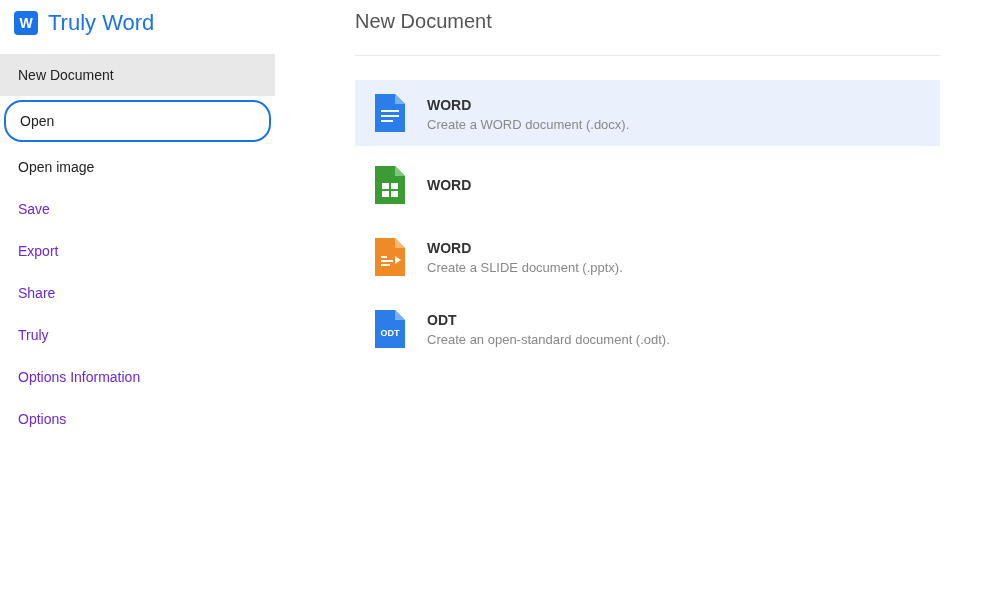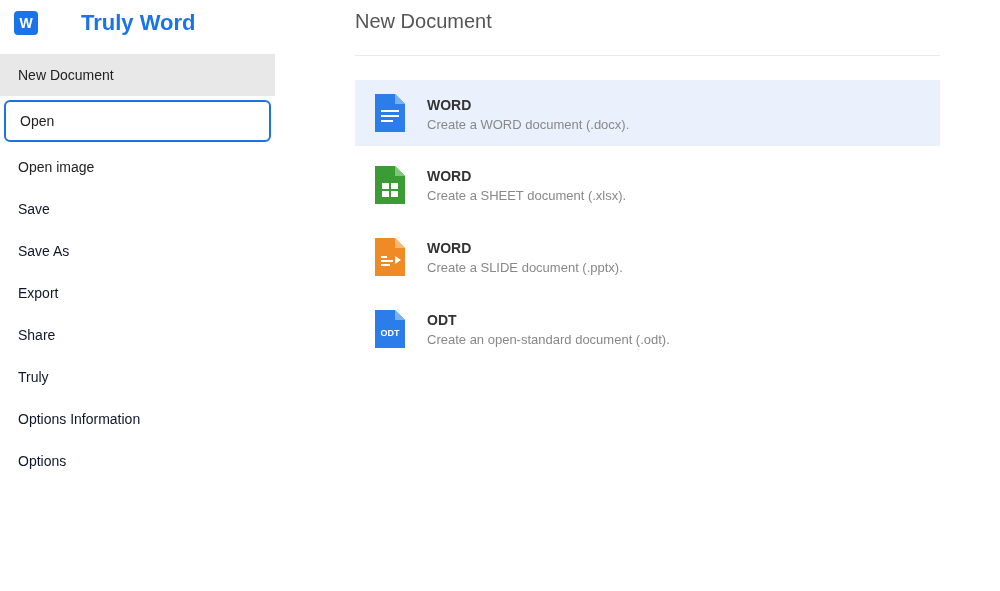"Truly Word" .brand-title { font-weight: 700 -> 400; margin-left: 33px -> none }
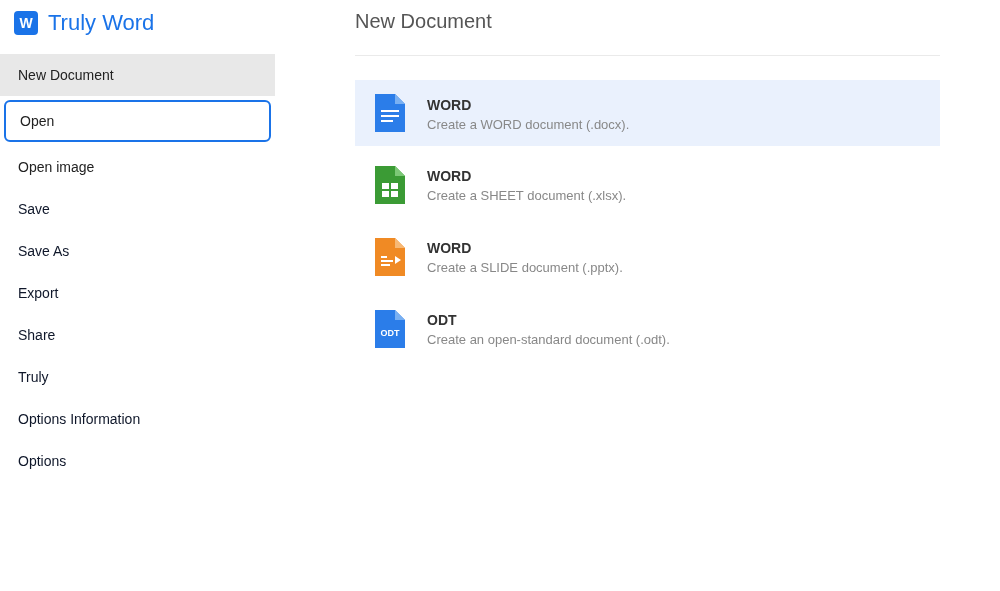"Open" .menu-item.highlighted { border-radius: 6px -> 18px }
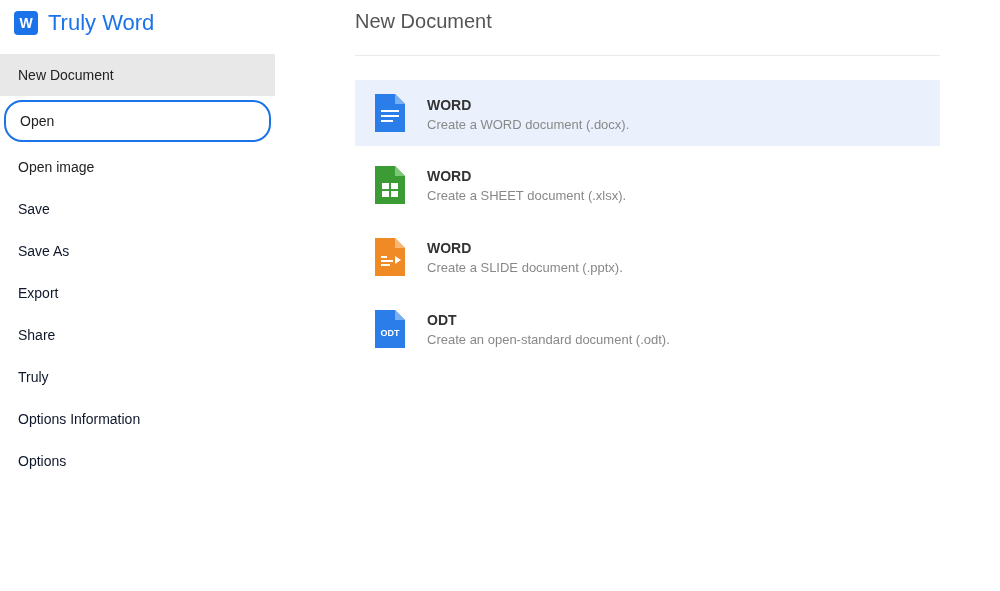"Create a SHEET document (.xlsx)." div.doc-desc { html: <div>Create a SHEET document (.xlsx).</div> -> none }
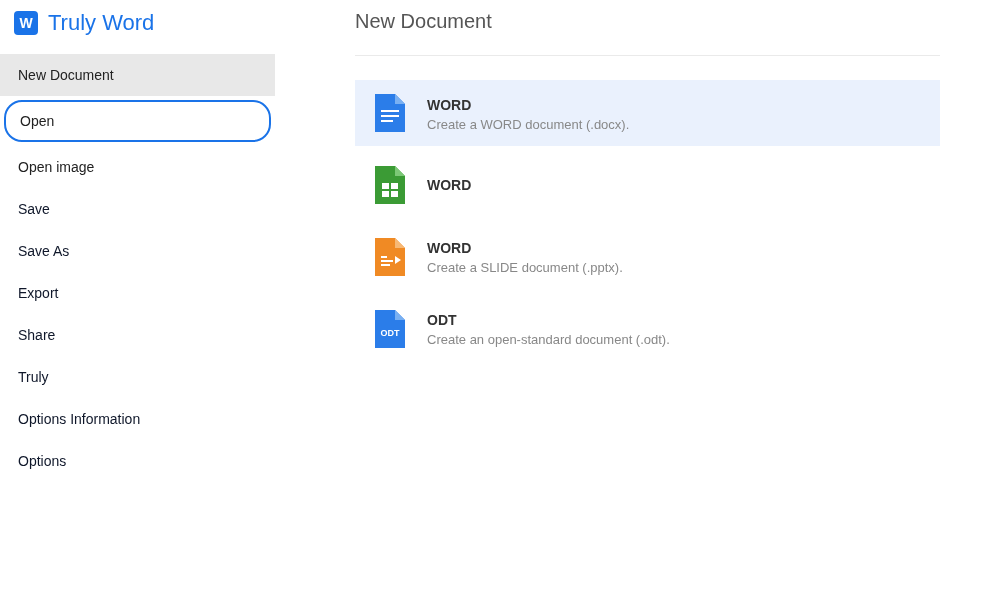"Save" .menu-item { color: #0f172a -> #6d28d9 }
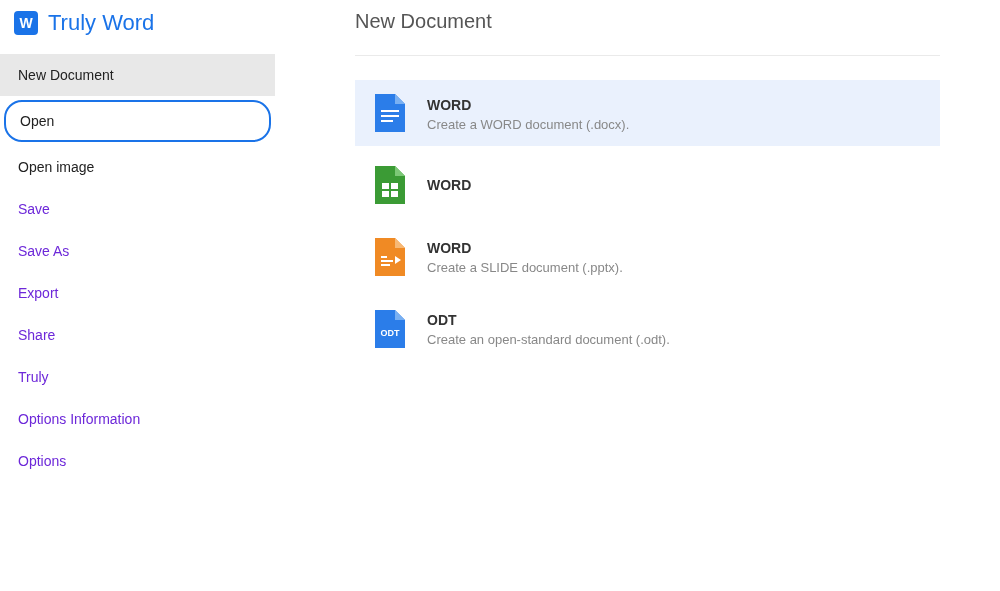"Save As" div.menu-item { html: <div> <span>Save As</span> </div> -> none }
